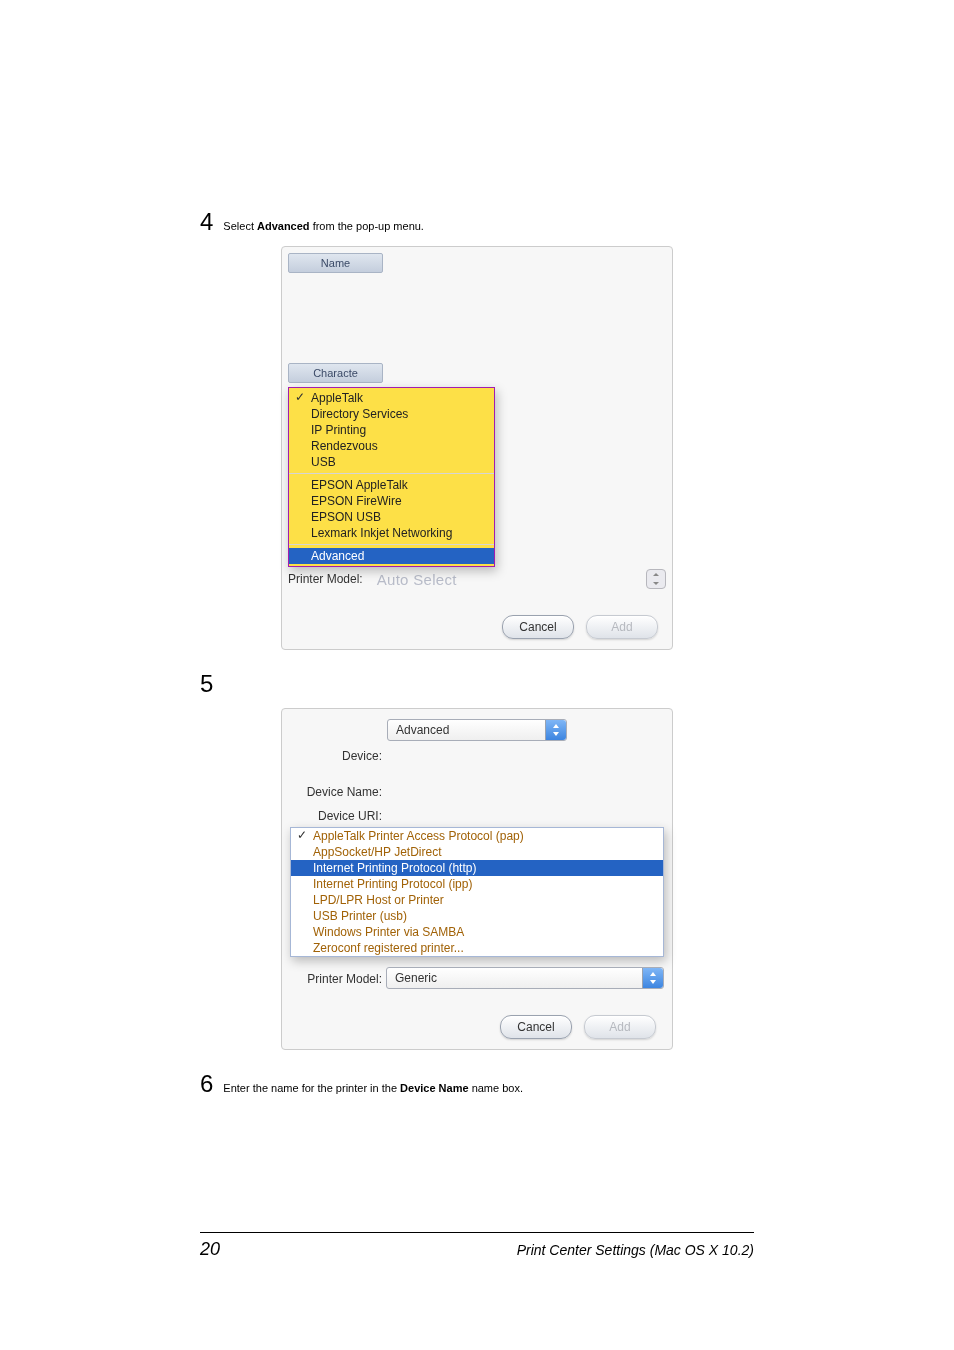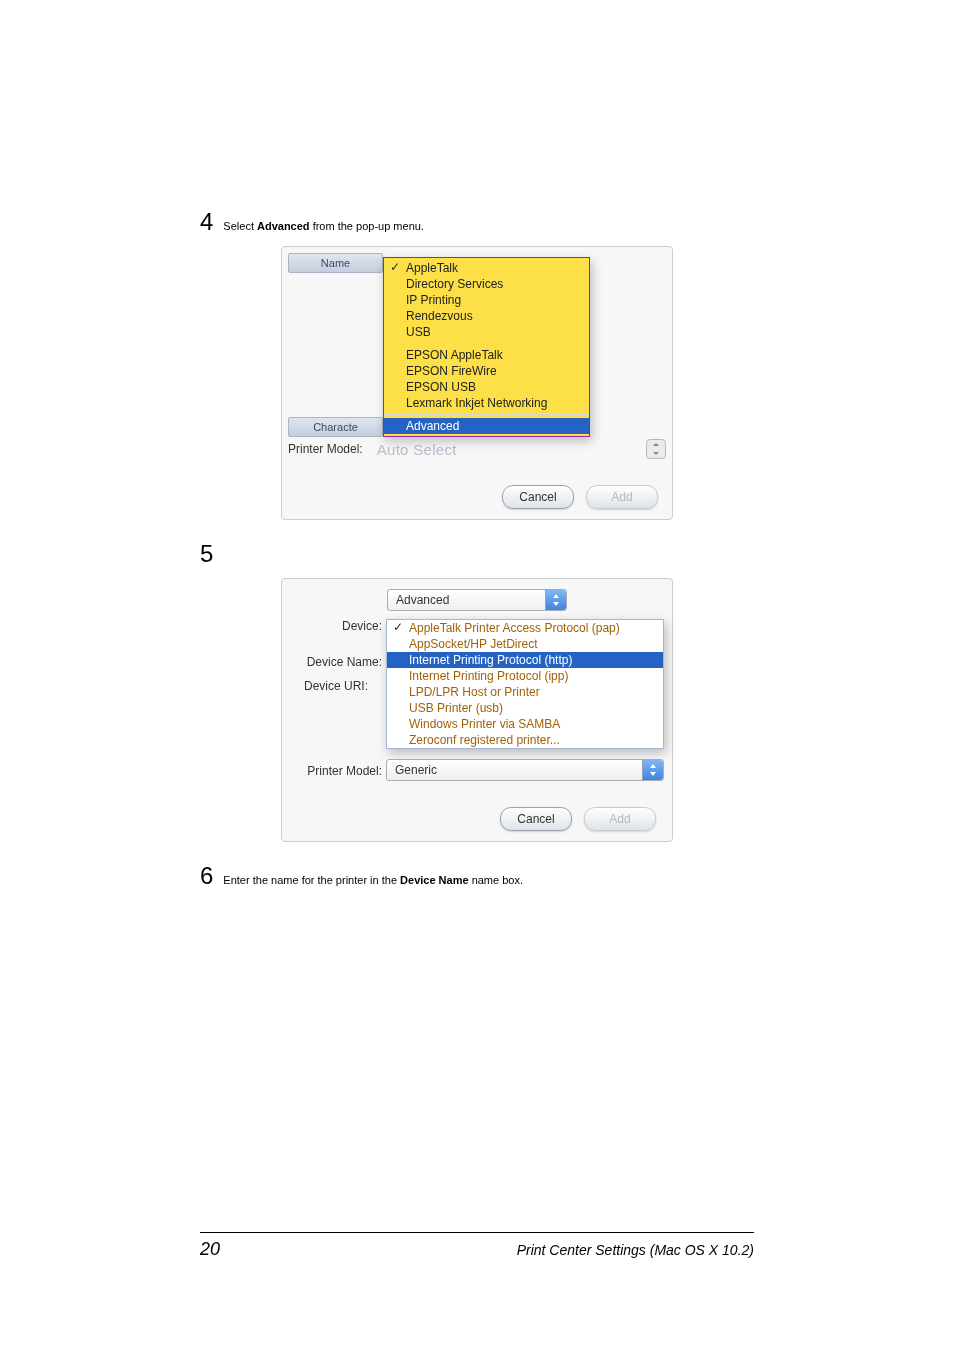"Name" .dlg1-body { flex-direction: none -> column }
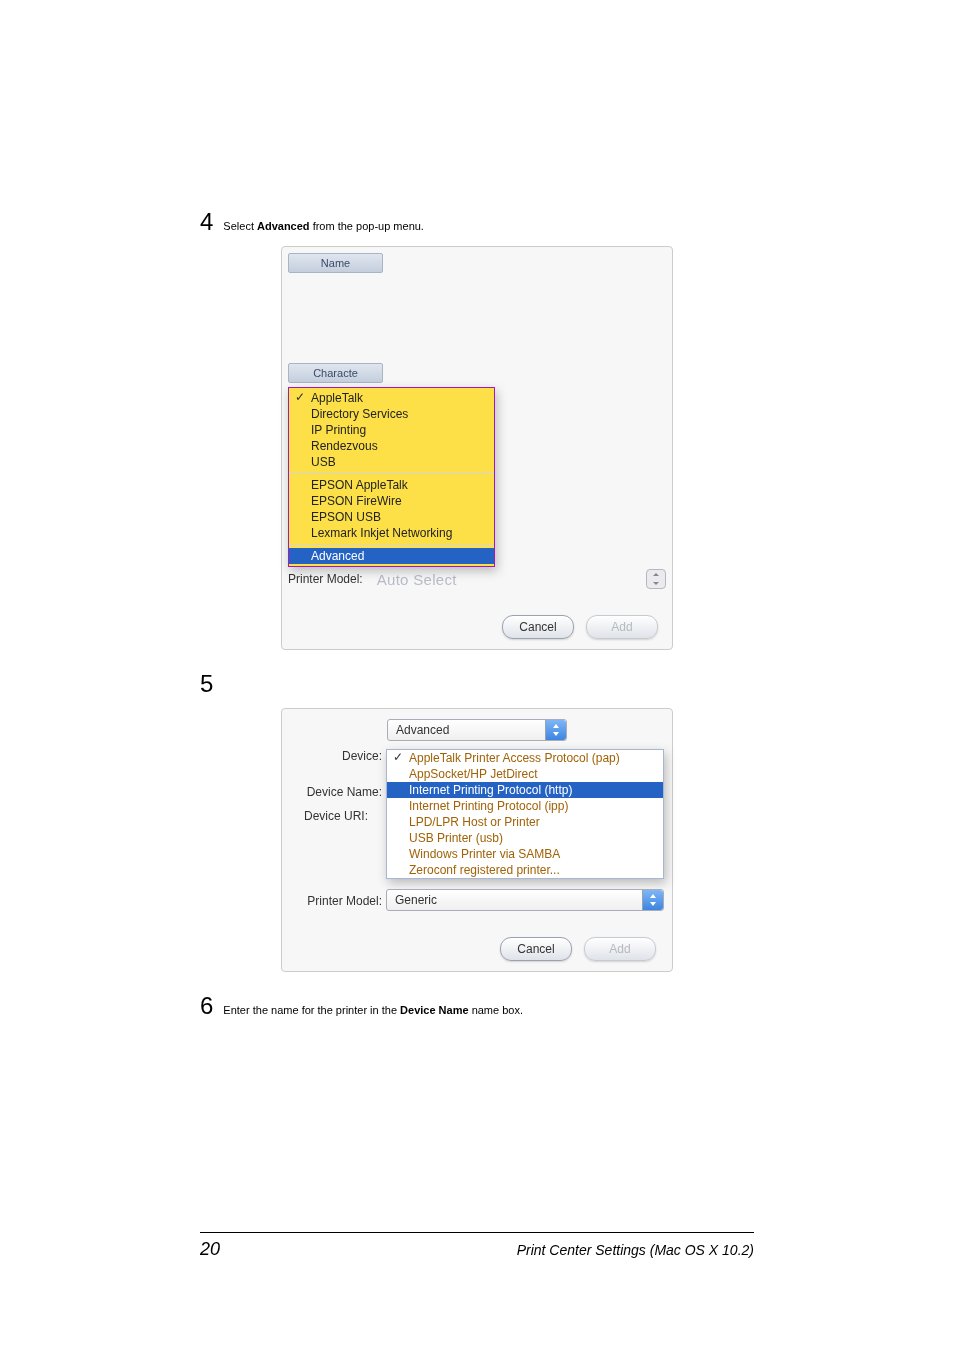"Device:" div { flex-direction: none -> column }
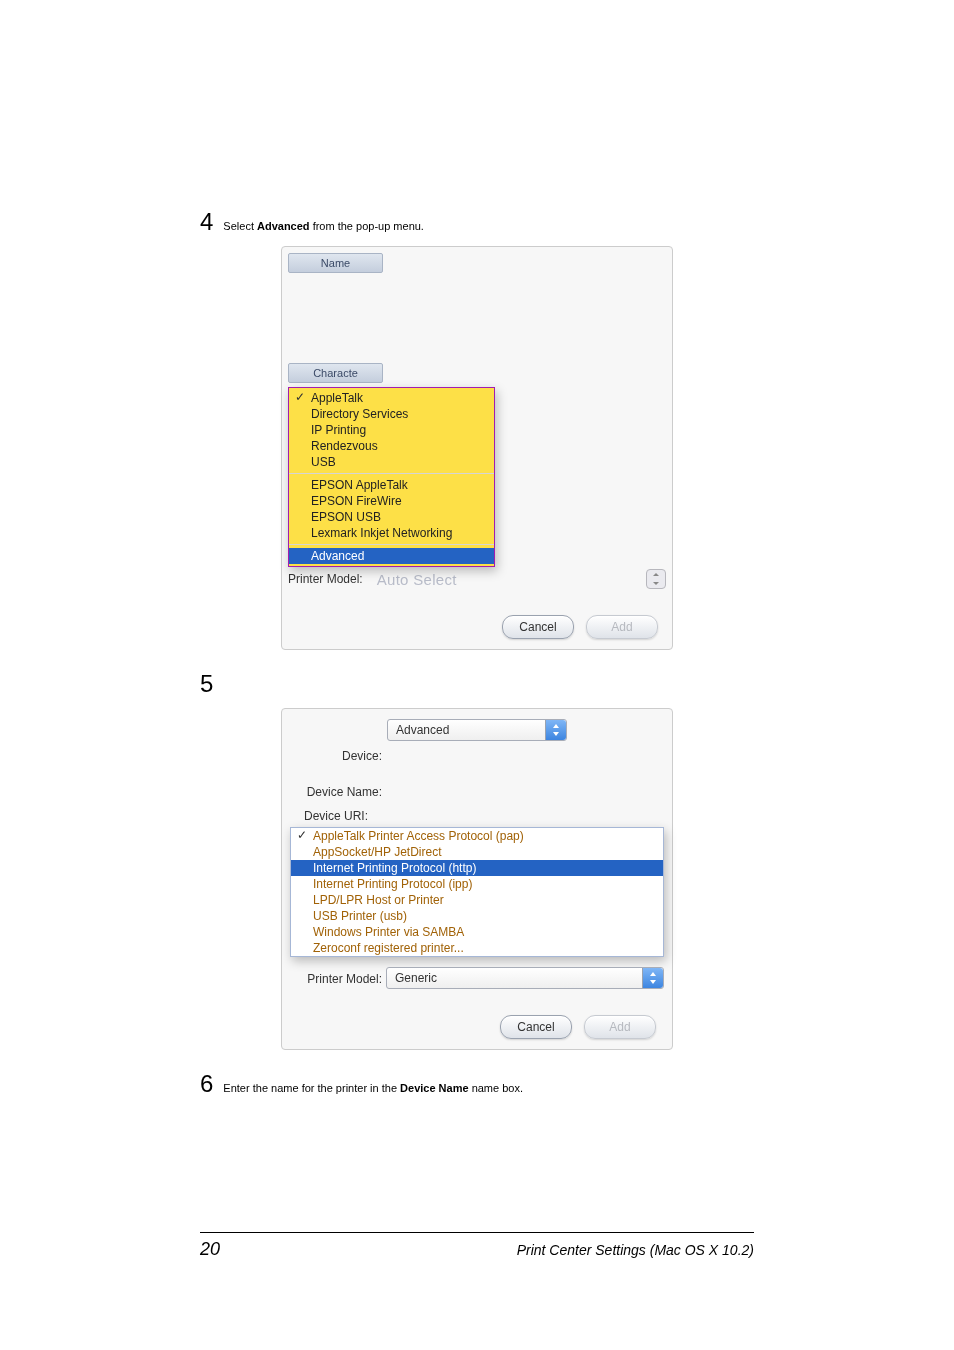"Device URI:" div { text-align: center -> none }
